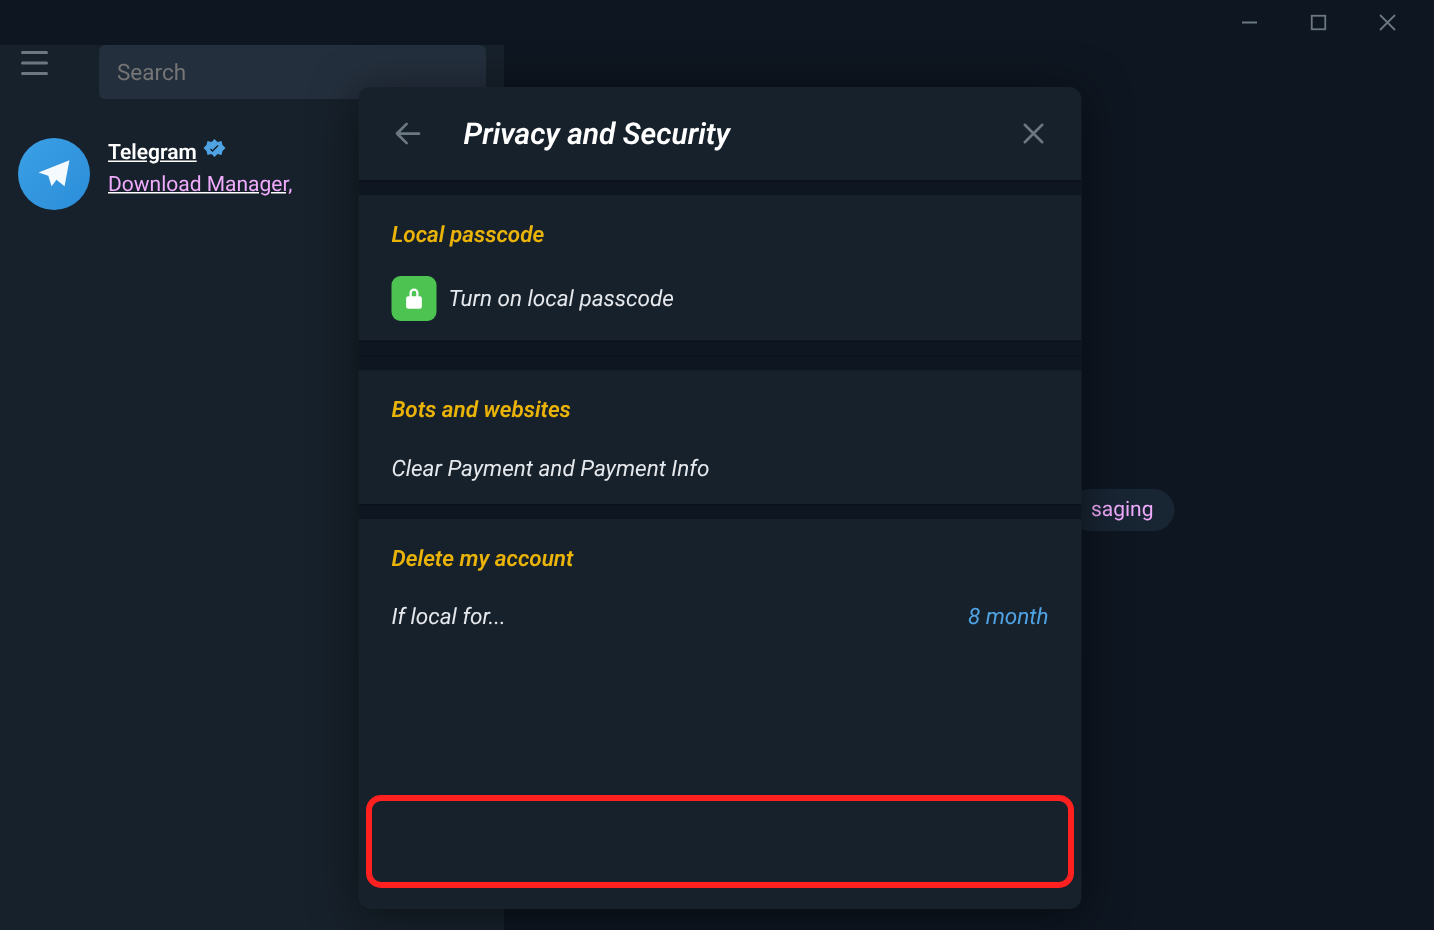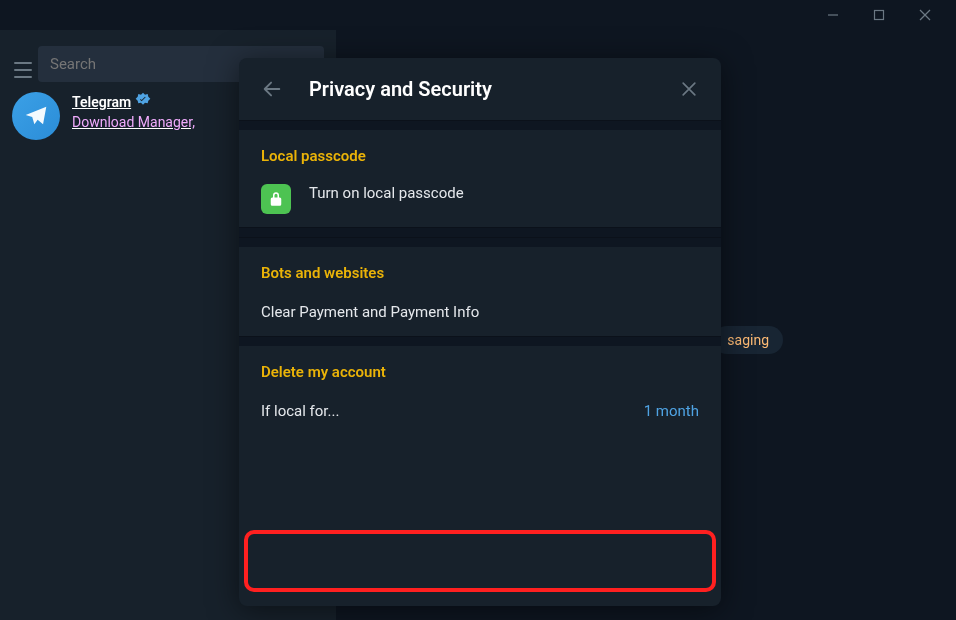"Search" .sidebar-header { align-items: flex-end -> flex-start; gap: 2px -> 30px }
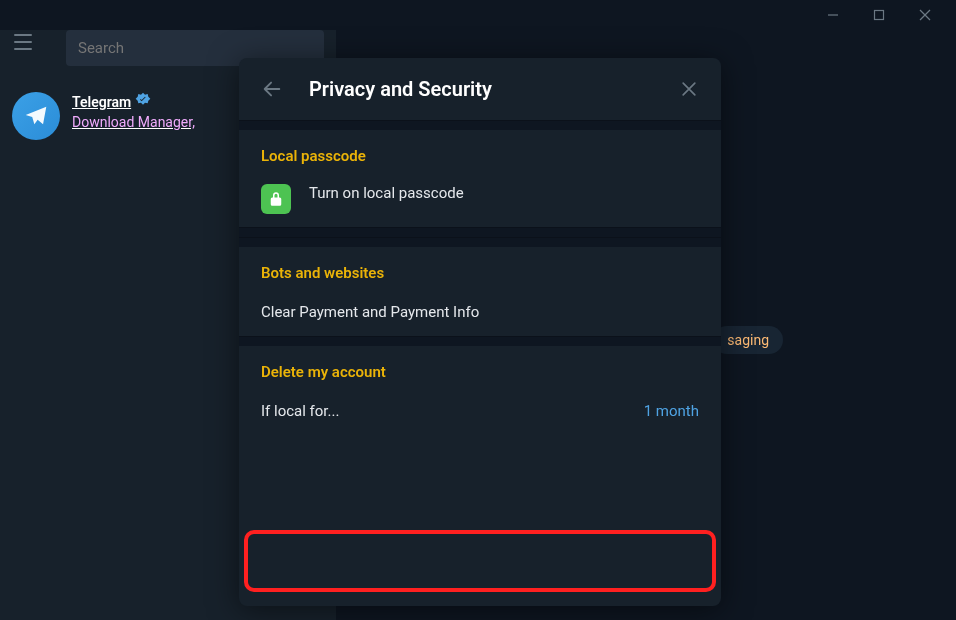"Privacy and Security" .dialog { font-style: none -> italic }
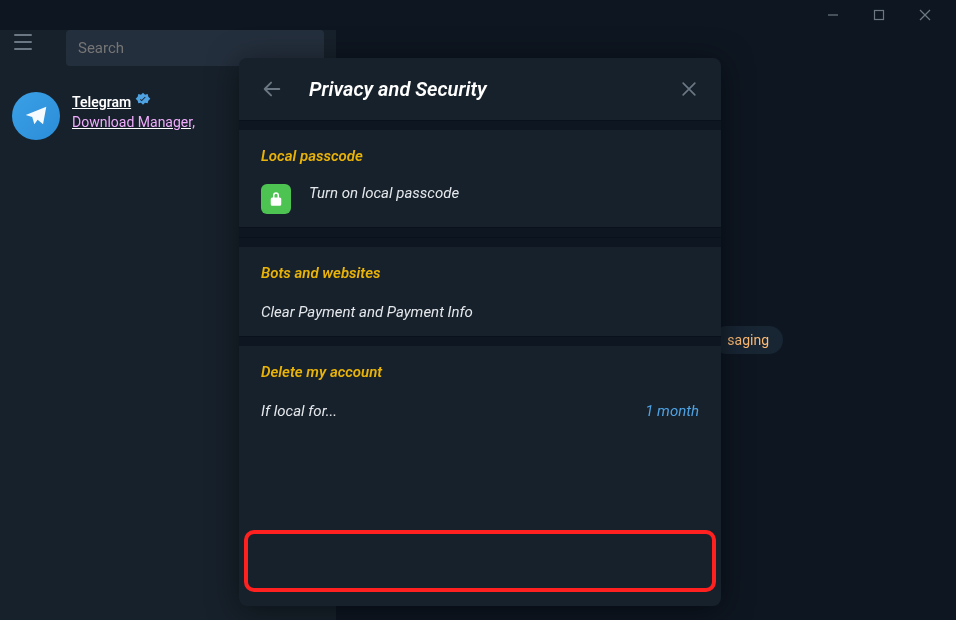"Turn on local passcode" .row { align-items: flex-start -> center; gap: 18px -> 8px }
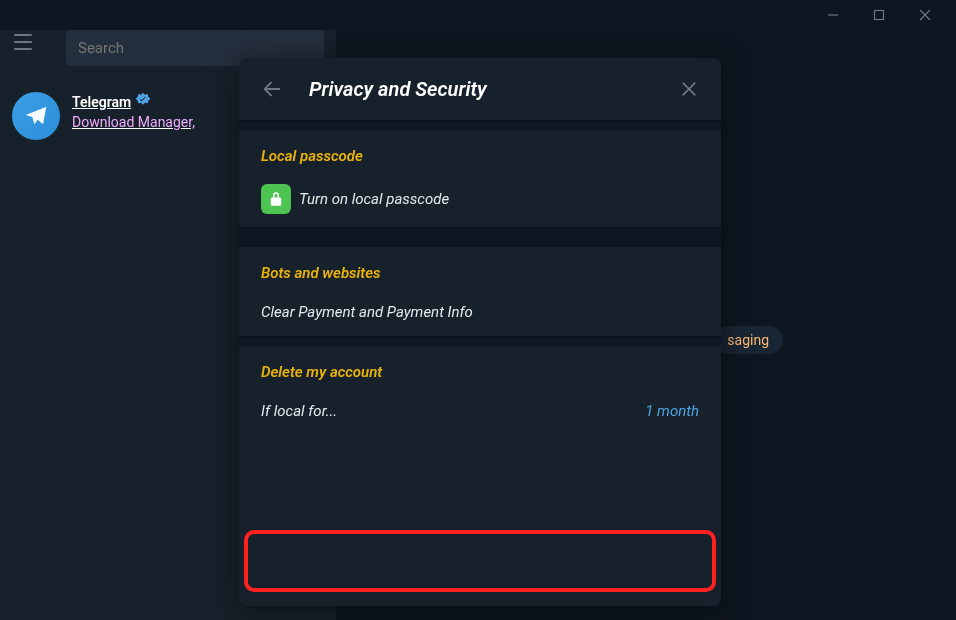"saging" .badge-bg { color: #fdba74 -> #f0abfc }
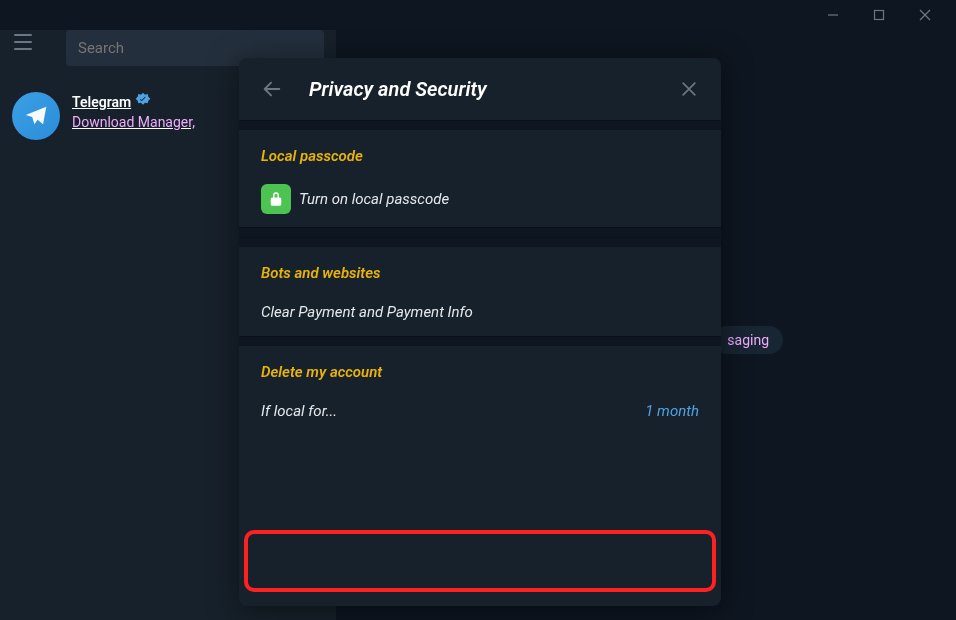"1 month" div.row-value { text: 1 -> 8 }
